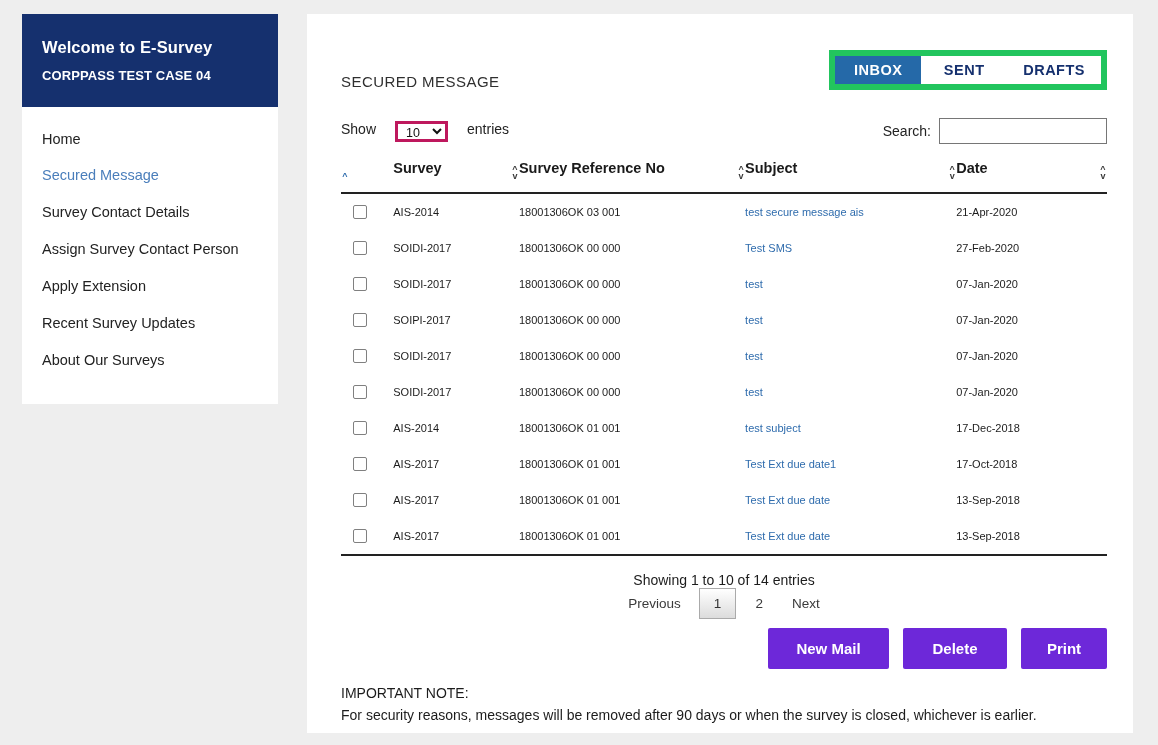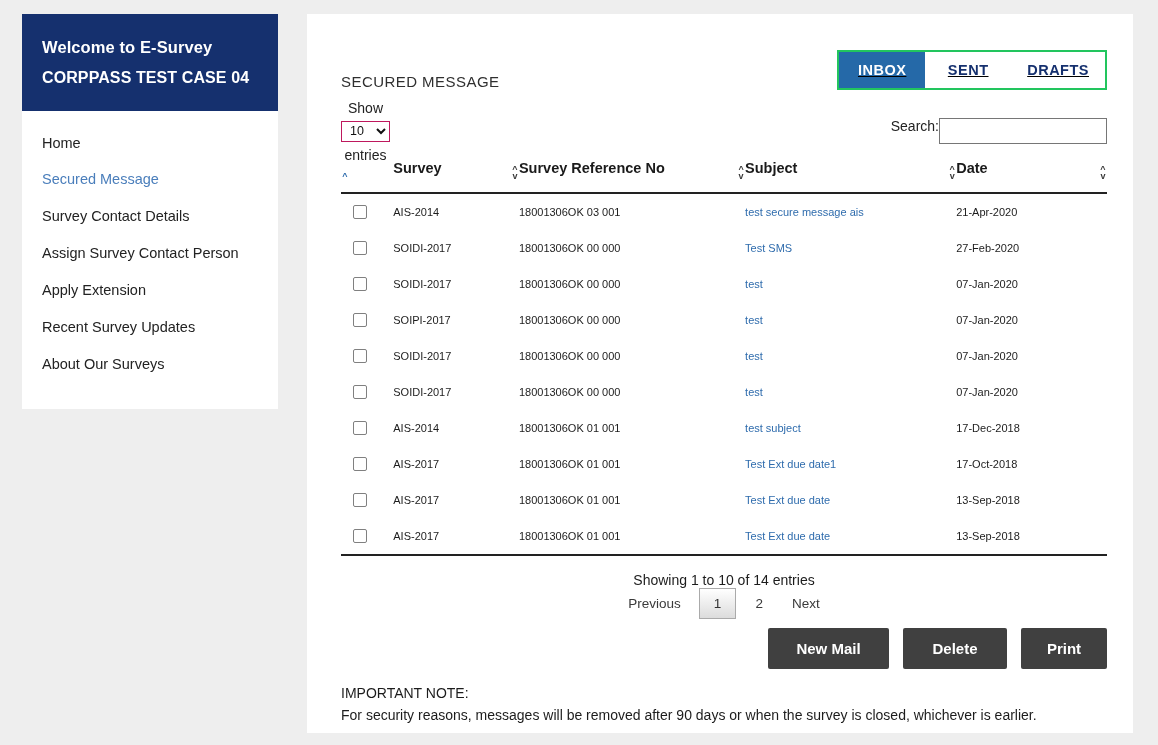"CORPPASS TEST CASE 04" .sidebar-sub { font-size: 16px -> 13px }
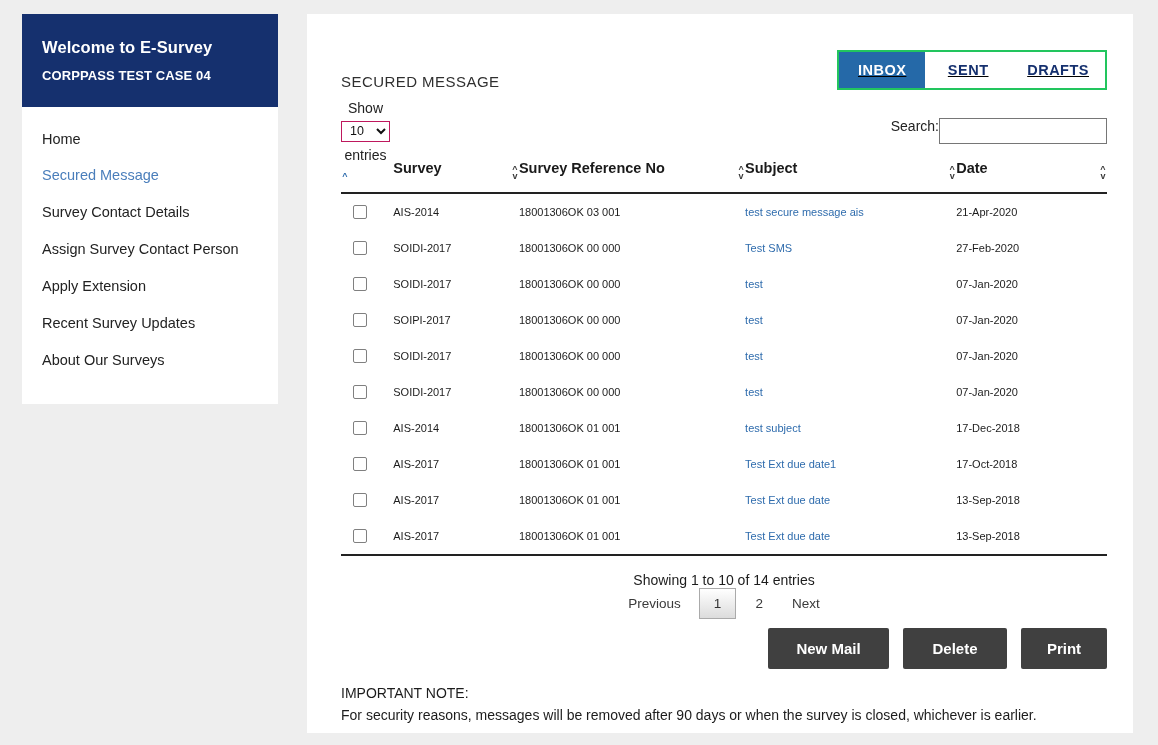"INBOX" #tabs { border: 2px solid #22c55e -> 6px solid #22c55e; text-decoration: underline -> none }
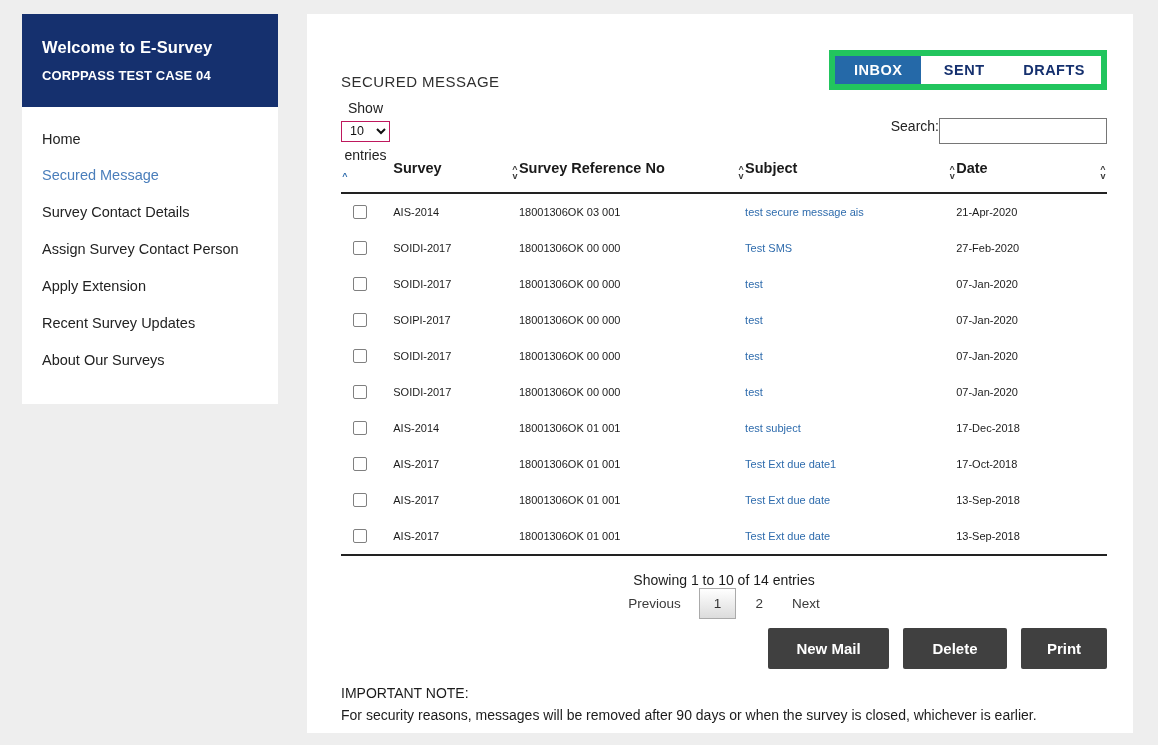"Show" #length-control { align-items: center -> none; flex-direction: column -> none; gap: 5px -> 19px }
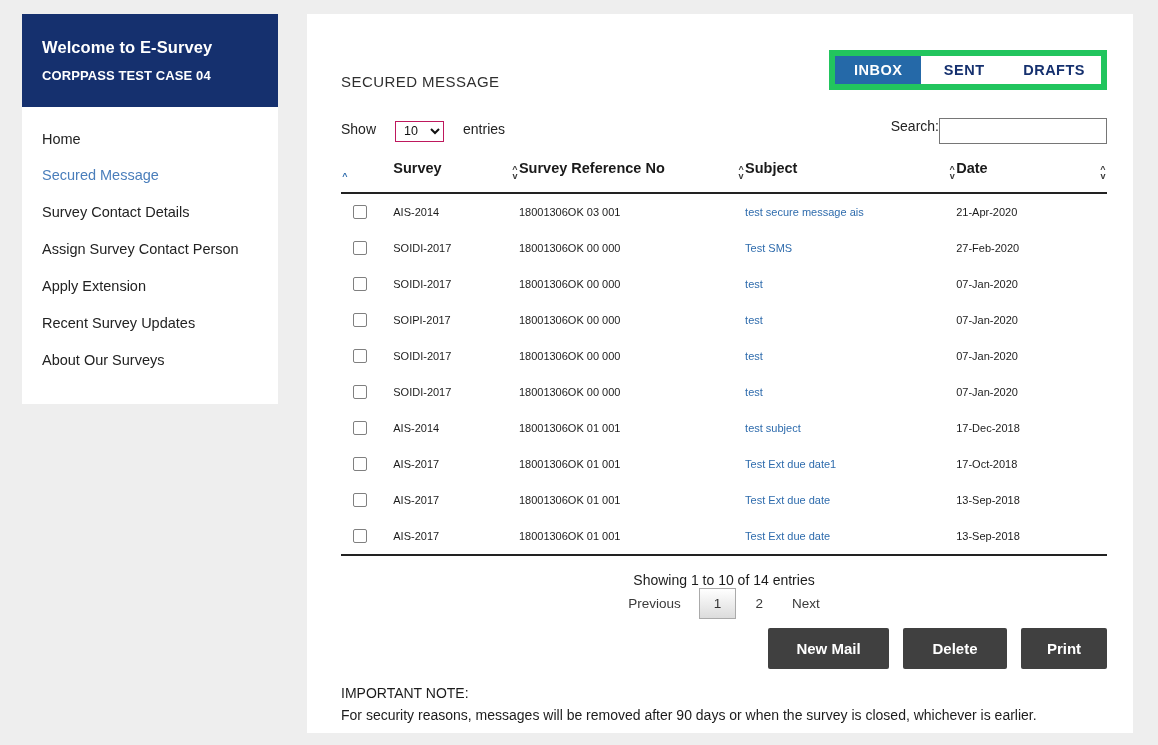"10" #length-select { border: 1px solid #be185d -> 3px solid #be185d }
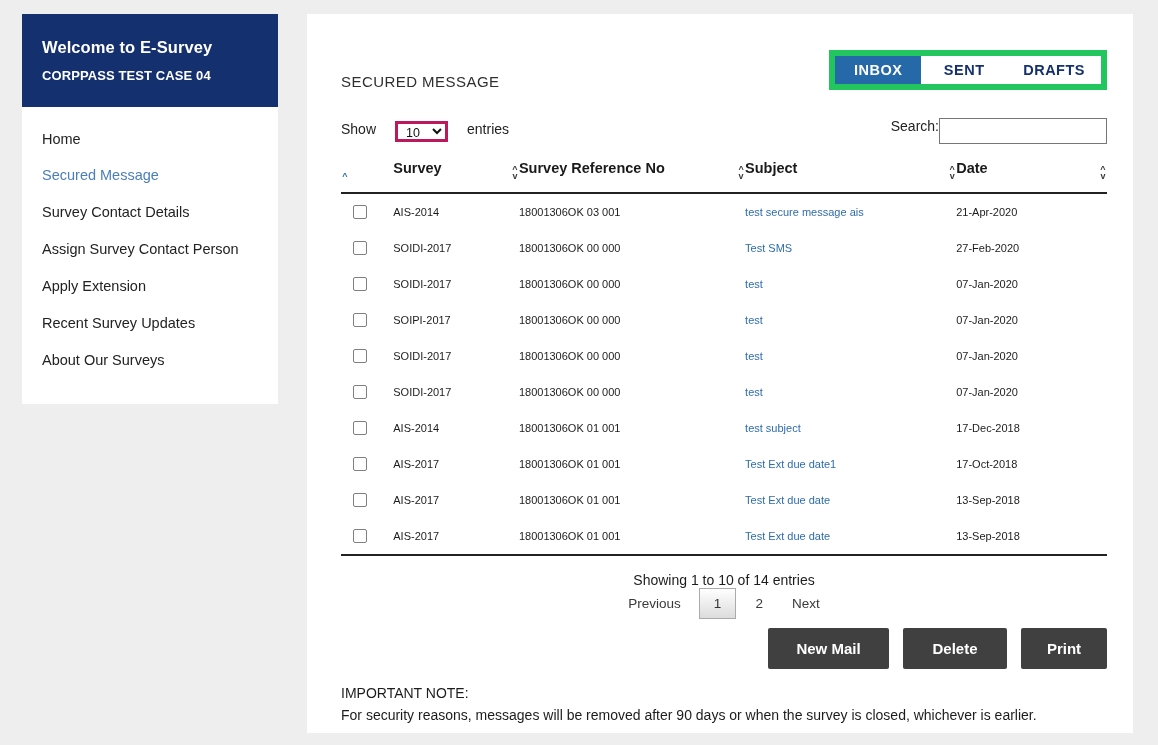"Search:" #search-control { align-items: none -> center; gap: none -> 8px }
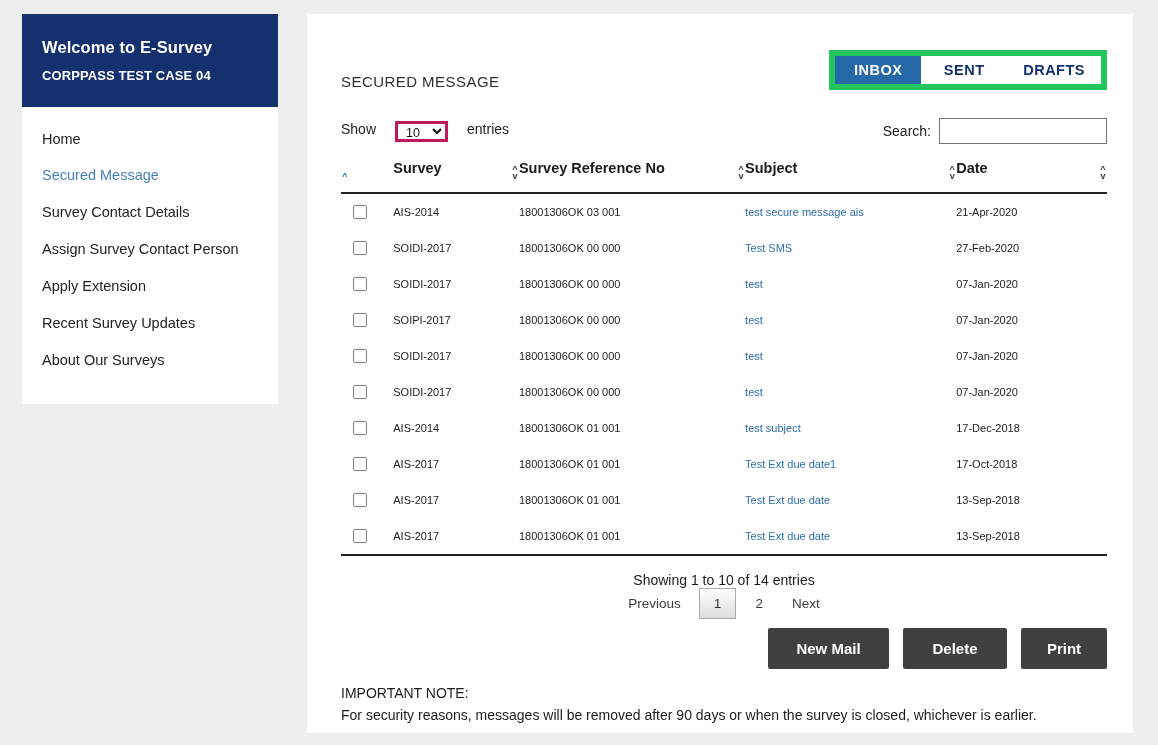"New Mail" .action-btn { background: #404040 -> #6d28d9 }
